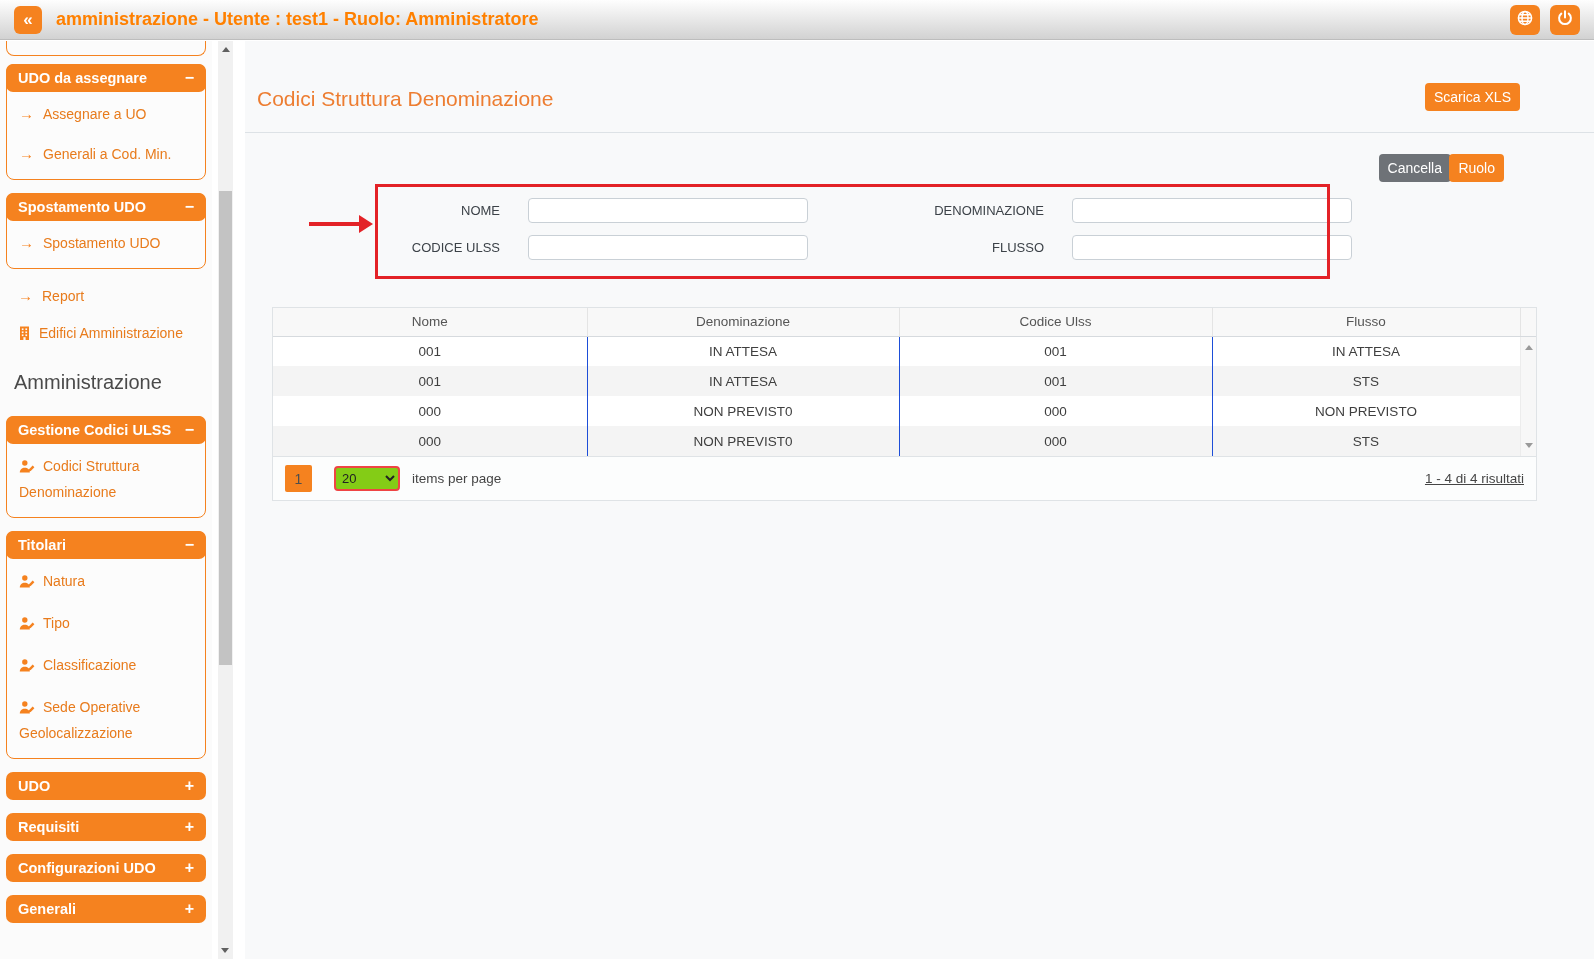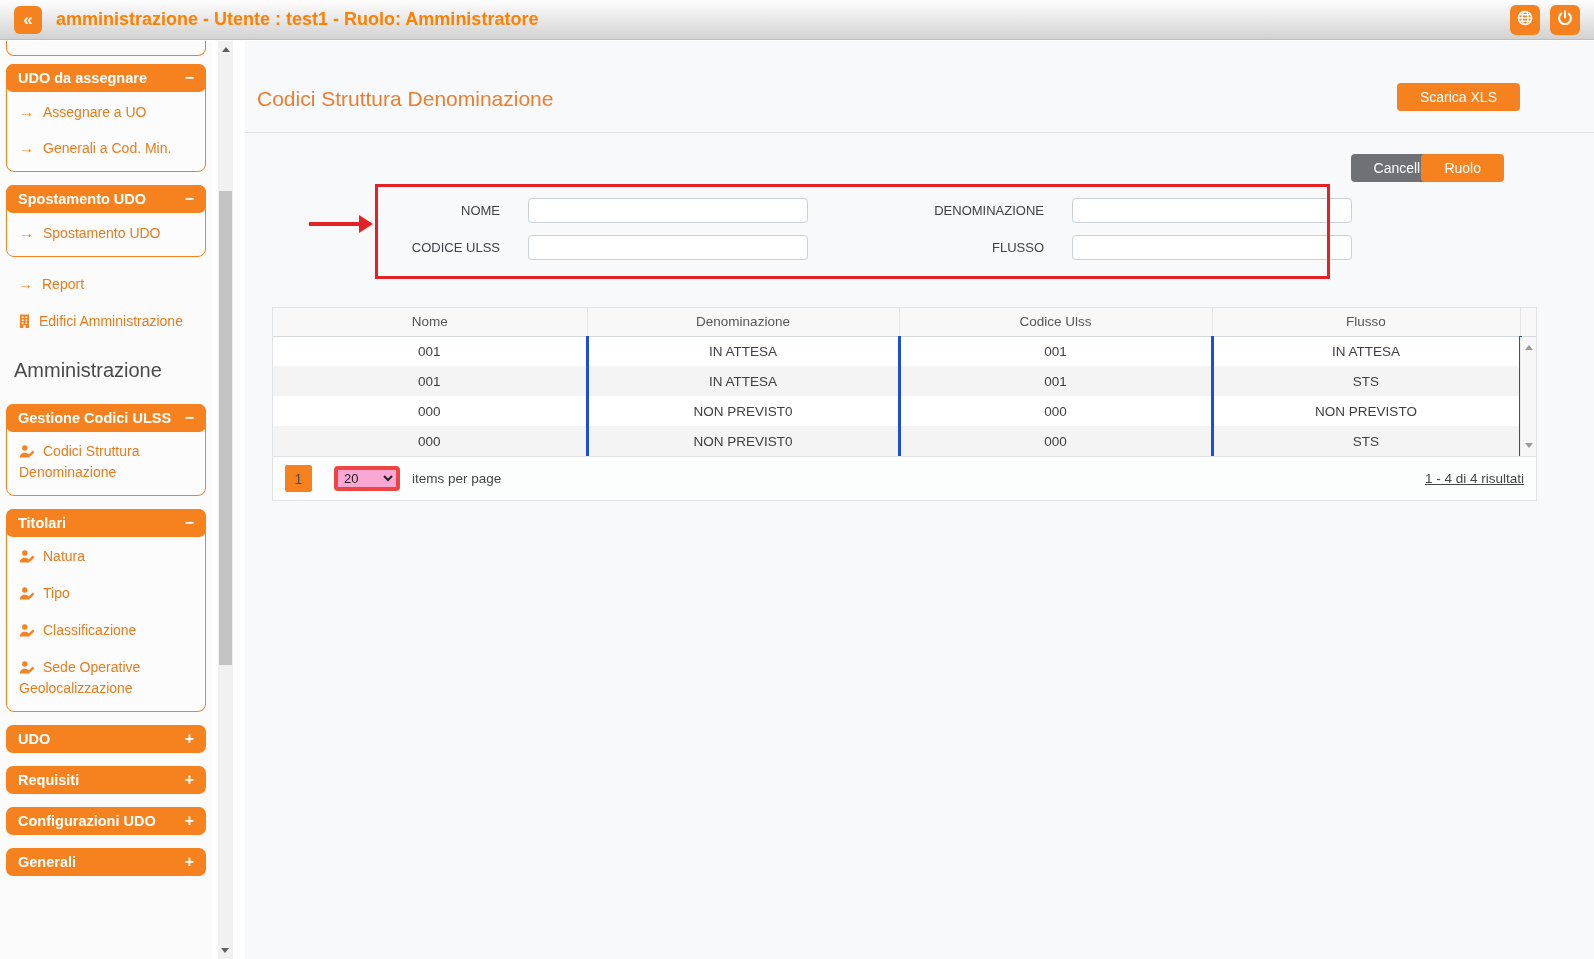"Scarica XLS" .btn { padding: 6px 23px -> 6px 9px }
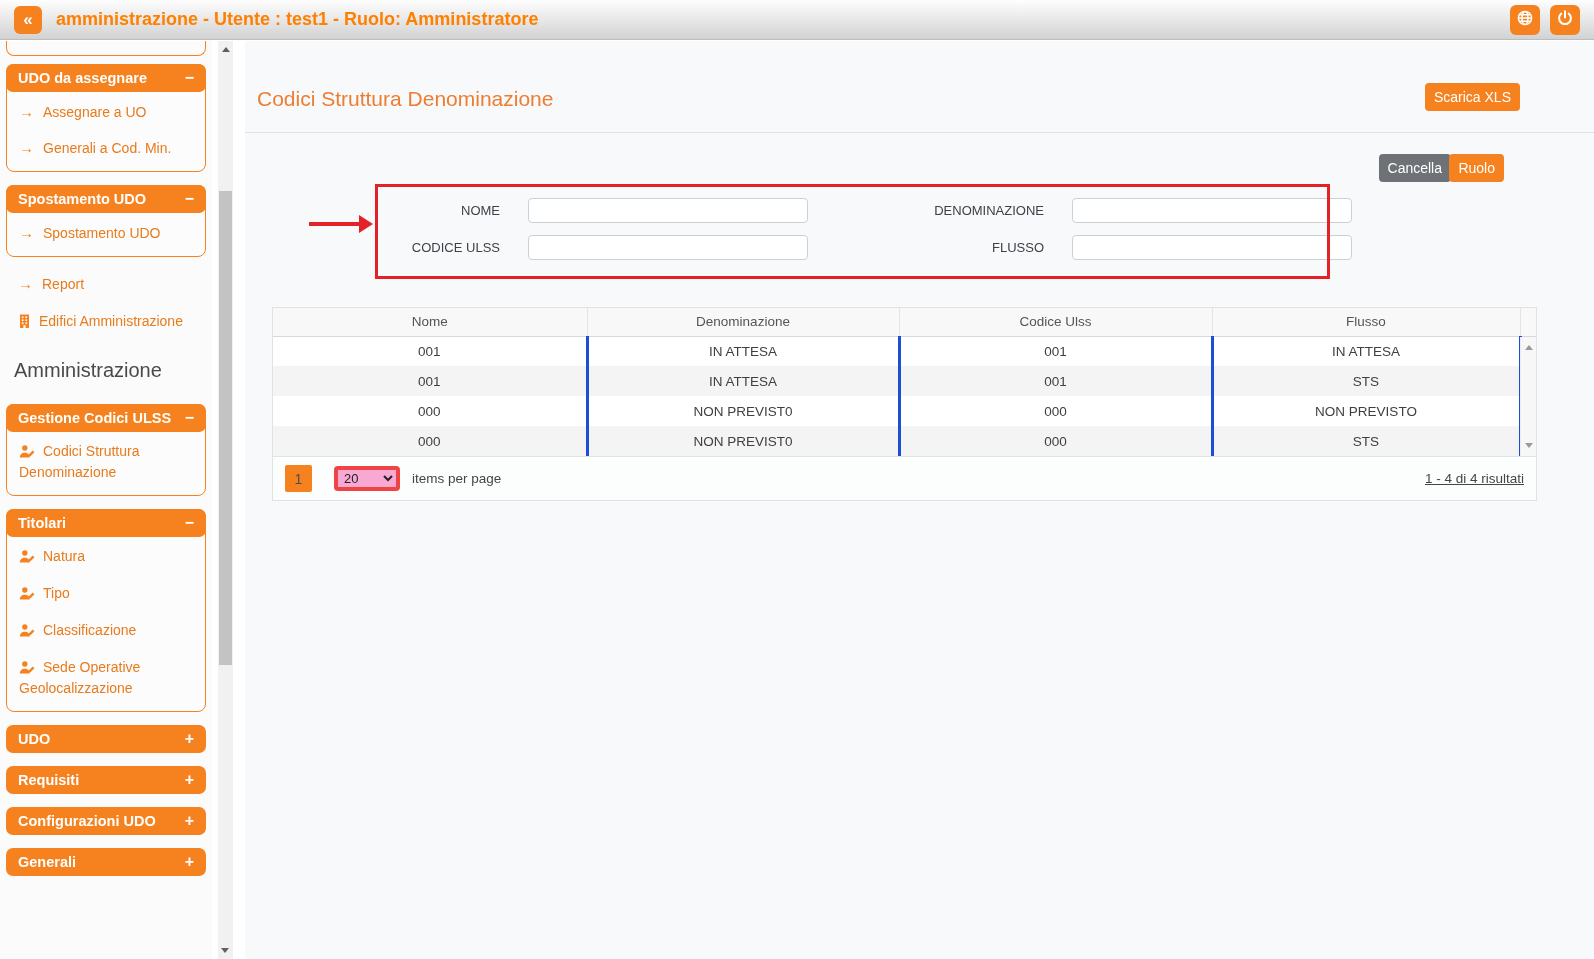"→ Assegnare a UO" .side-item { line-height: 19px -> 24px }
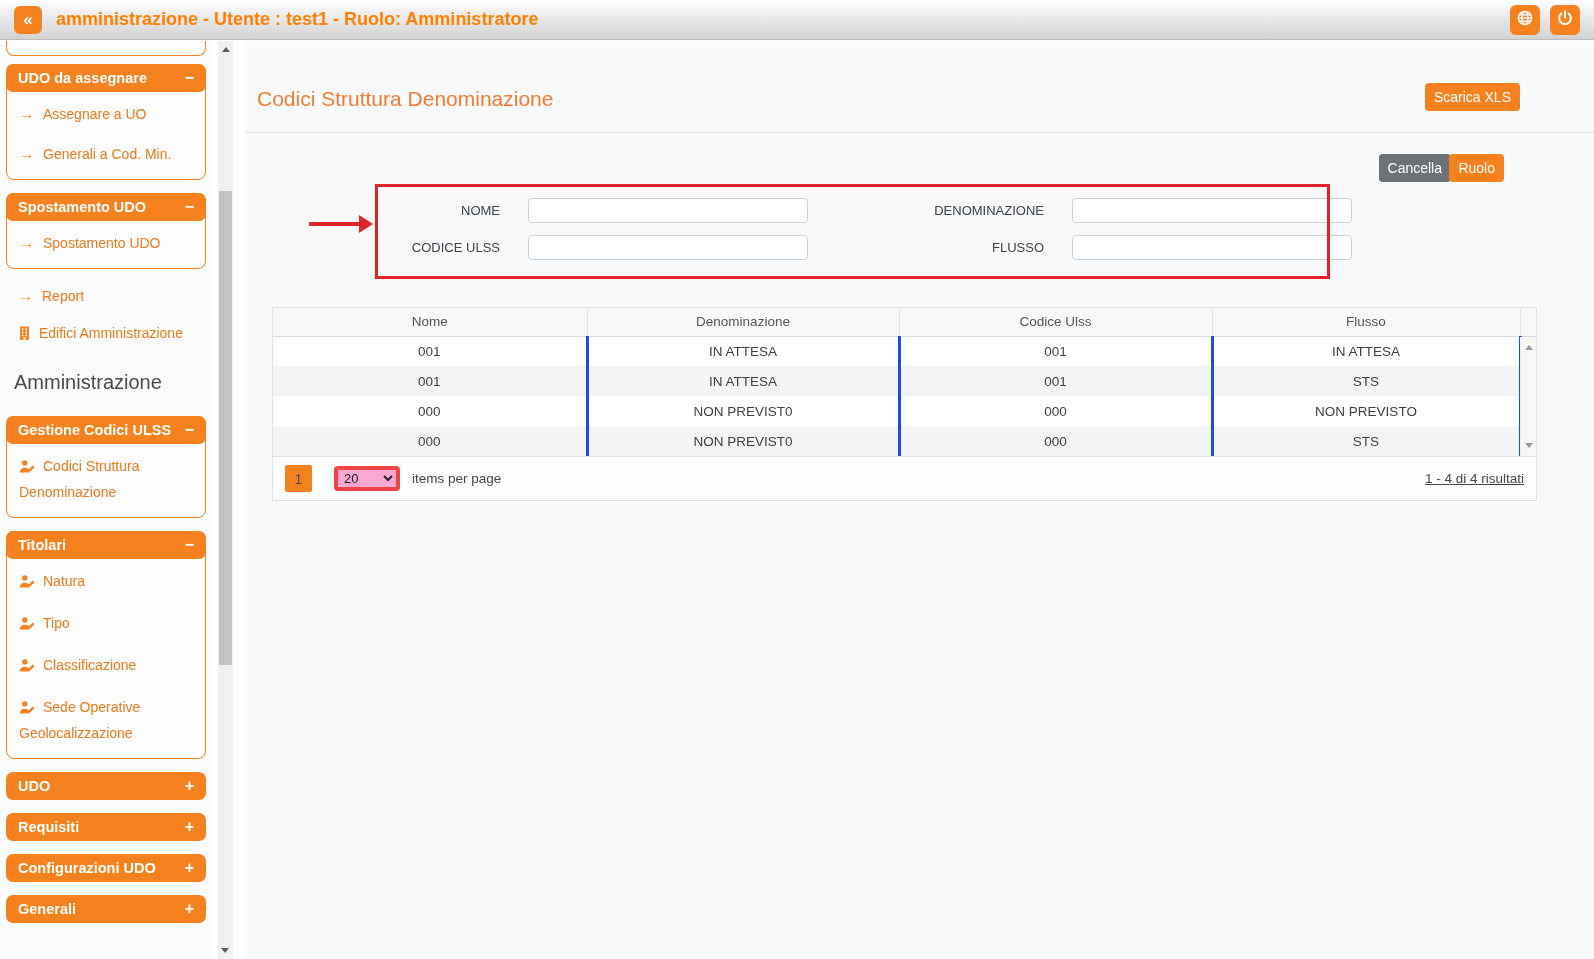"001" table.data td { border-right: 3px solid #1d4ed8 -> 1px solid #1d4ed8 }
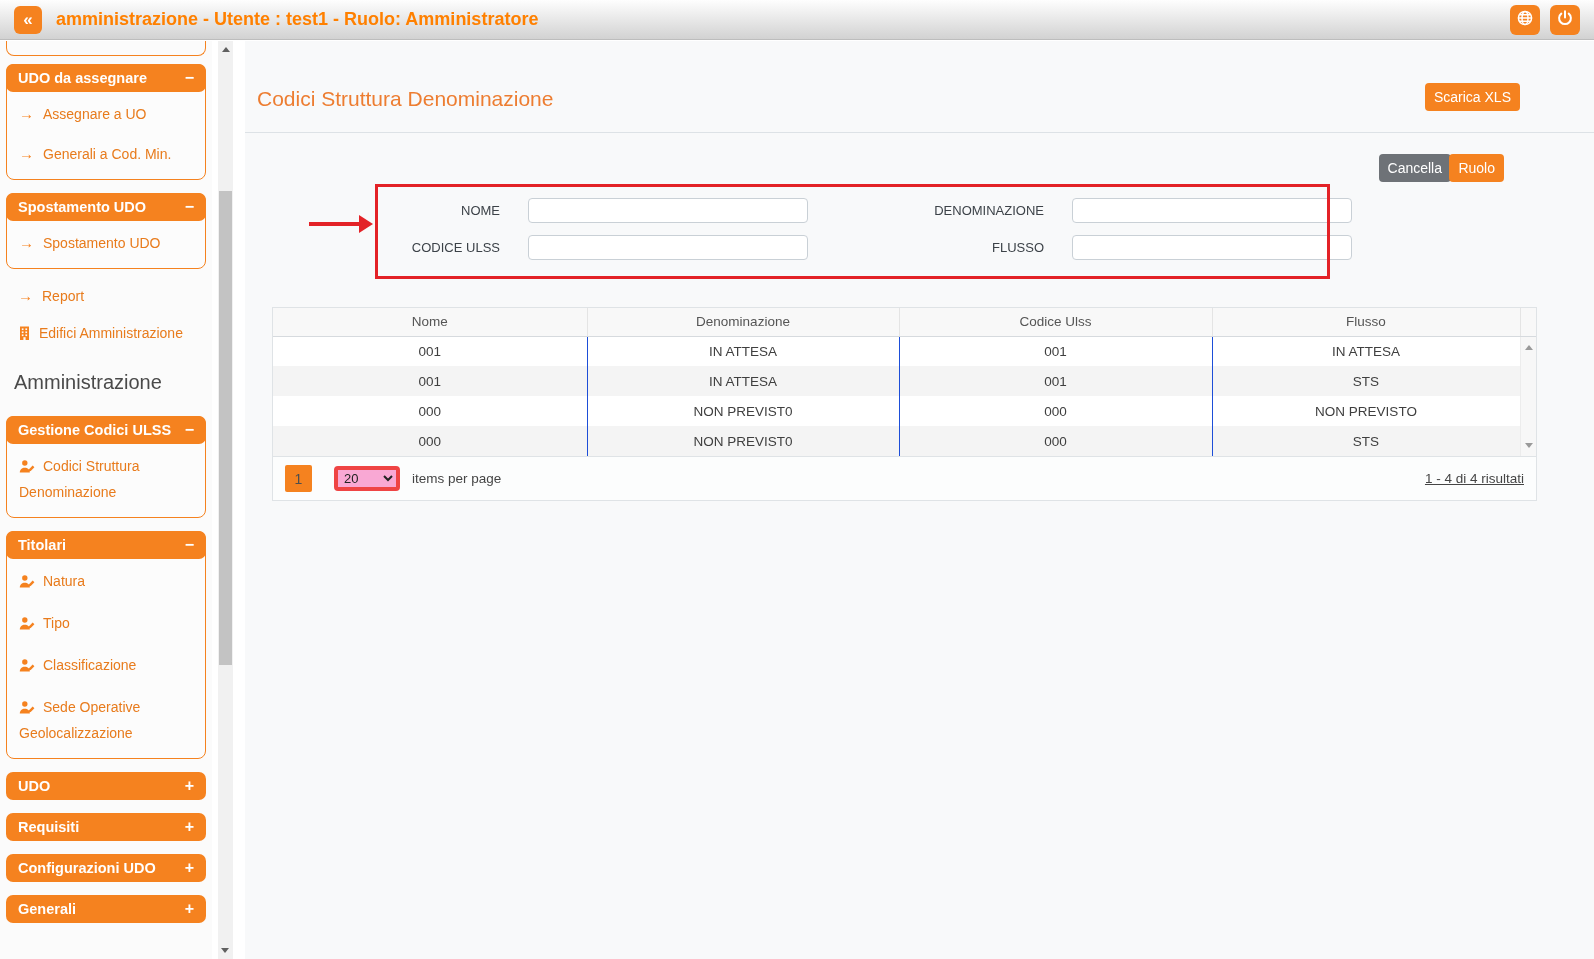"20" .page-size { background: #f9a8d4 -> #84cc16; border: 4px solid #ef4444 -> 2px solid #ef4444 }
